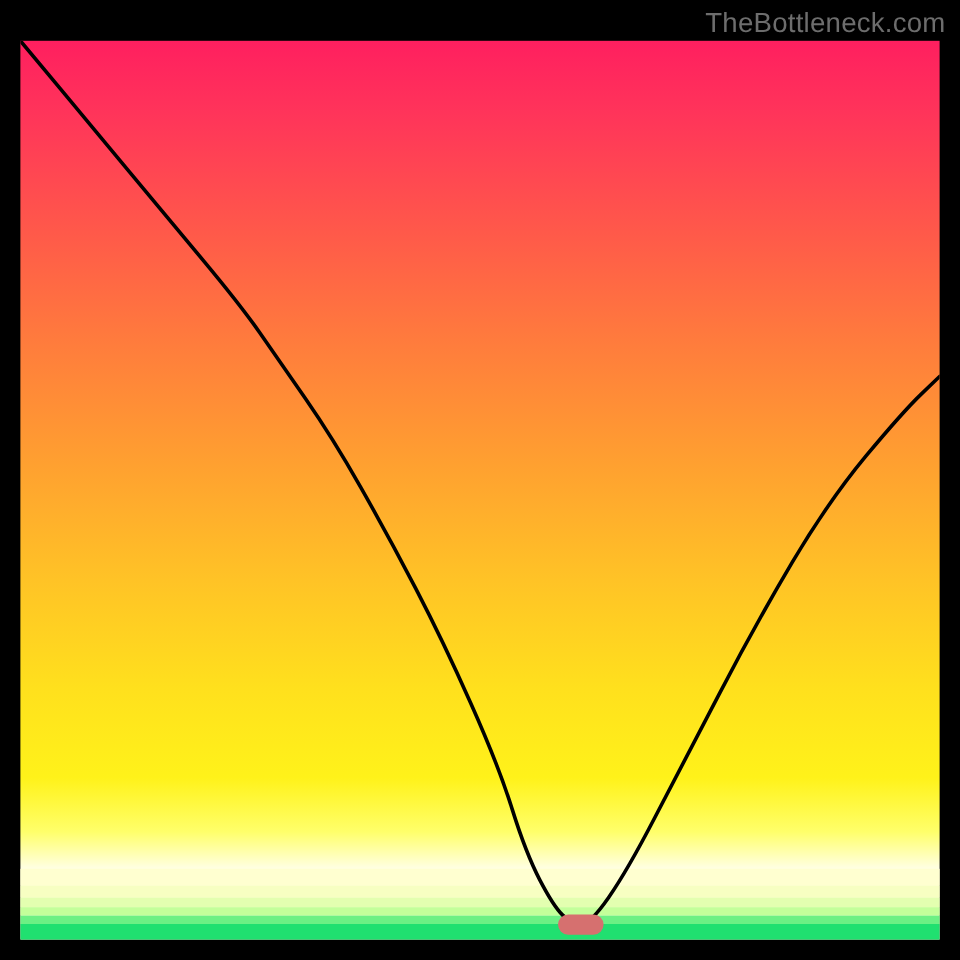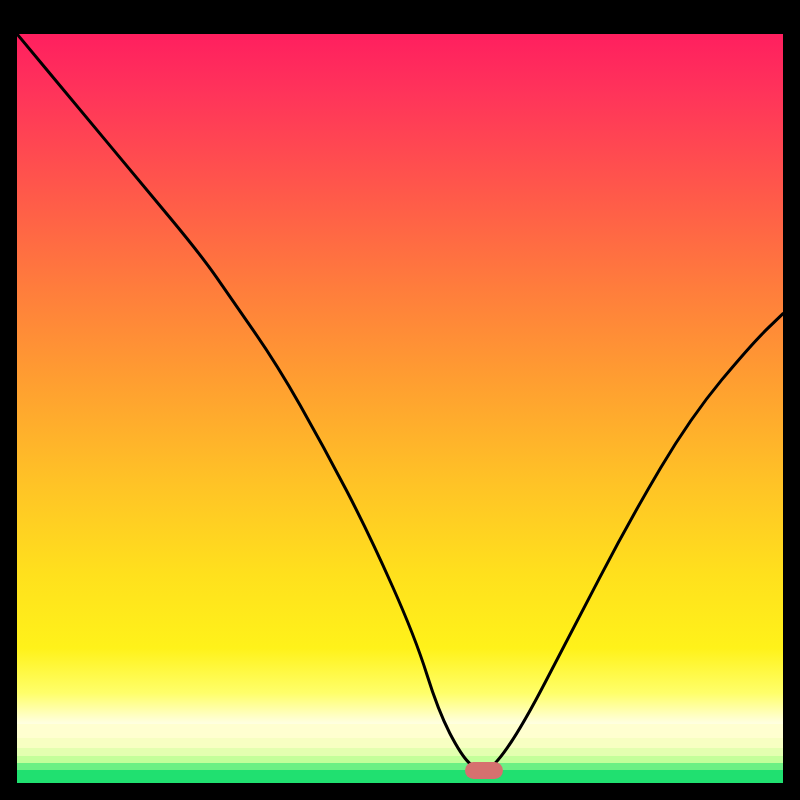"TheBottleneck.com" div.watermark { html: none -> <div>TheBottleneck.com</div> }
